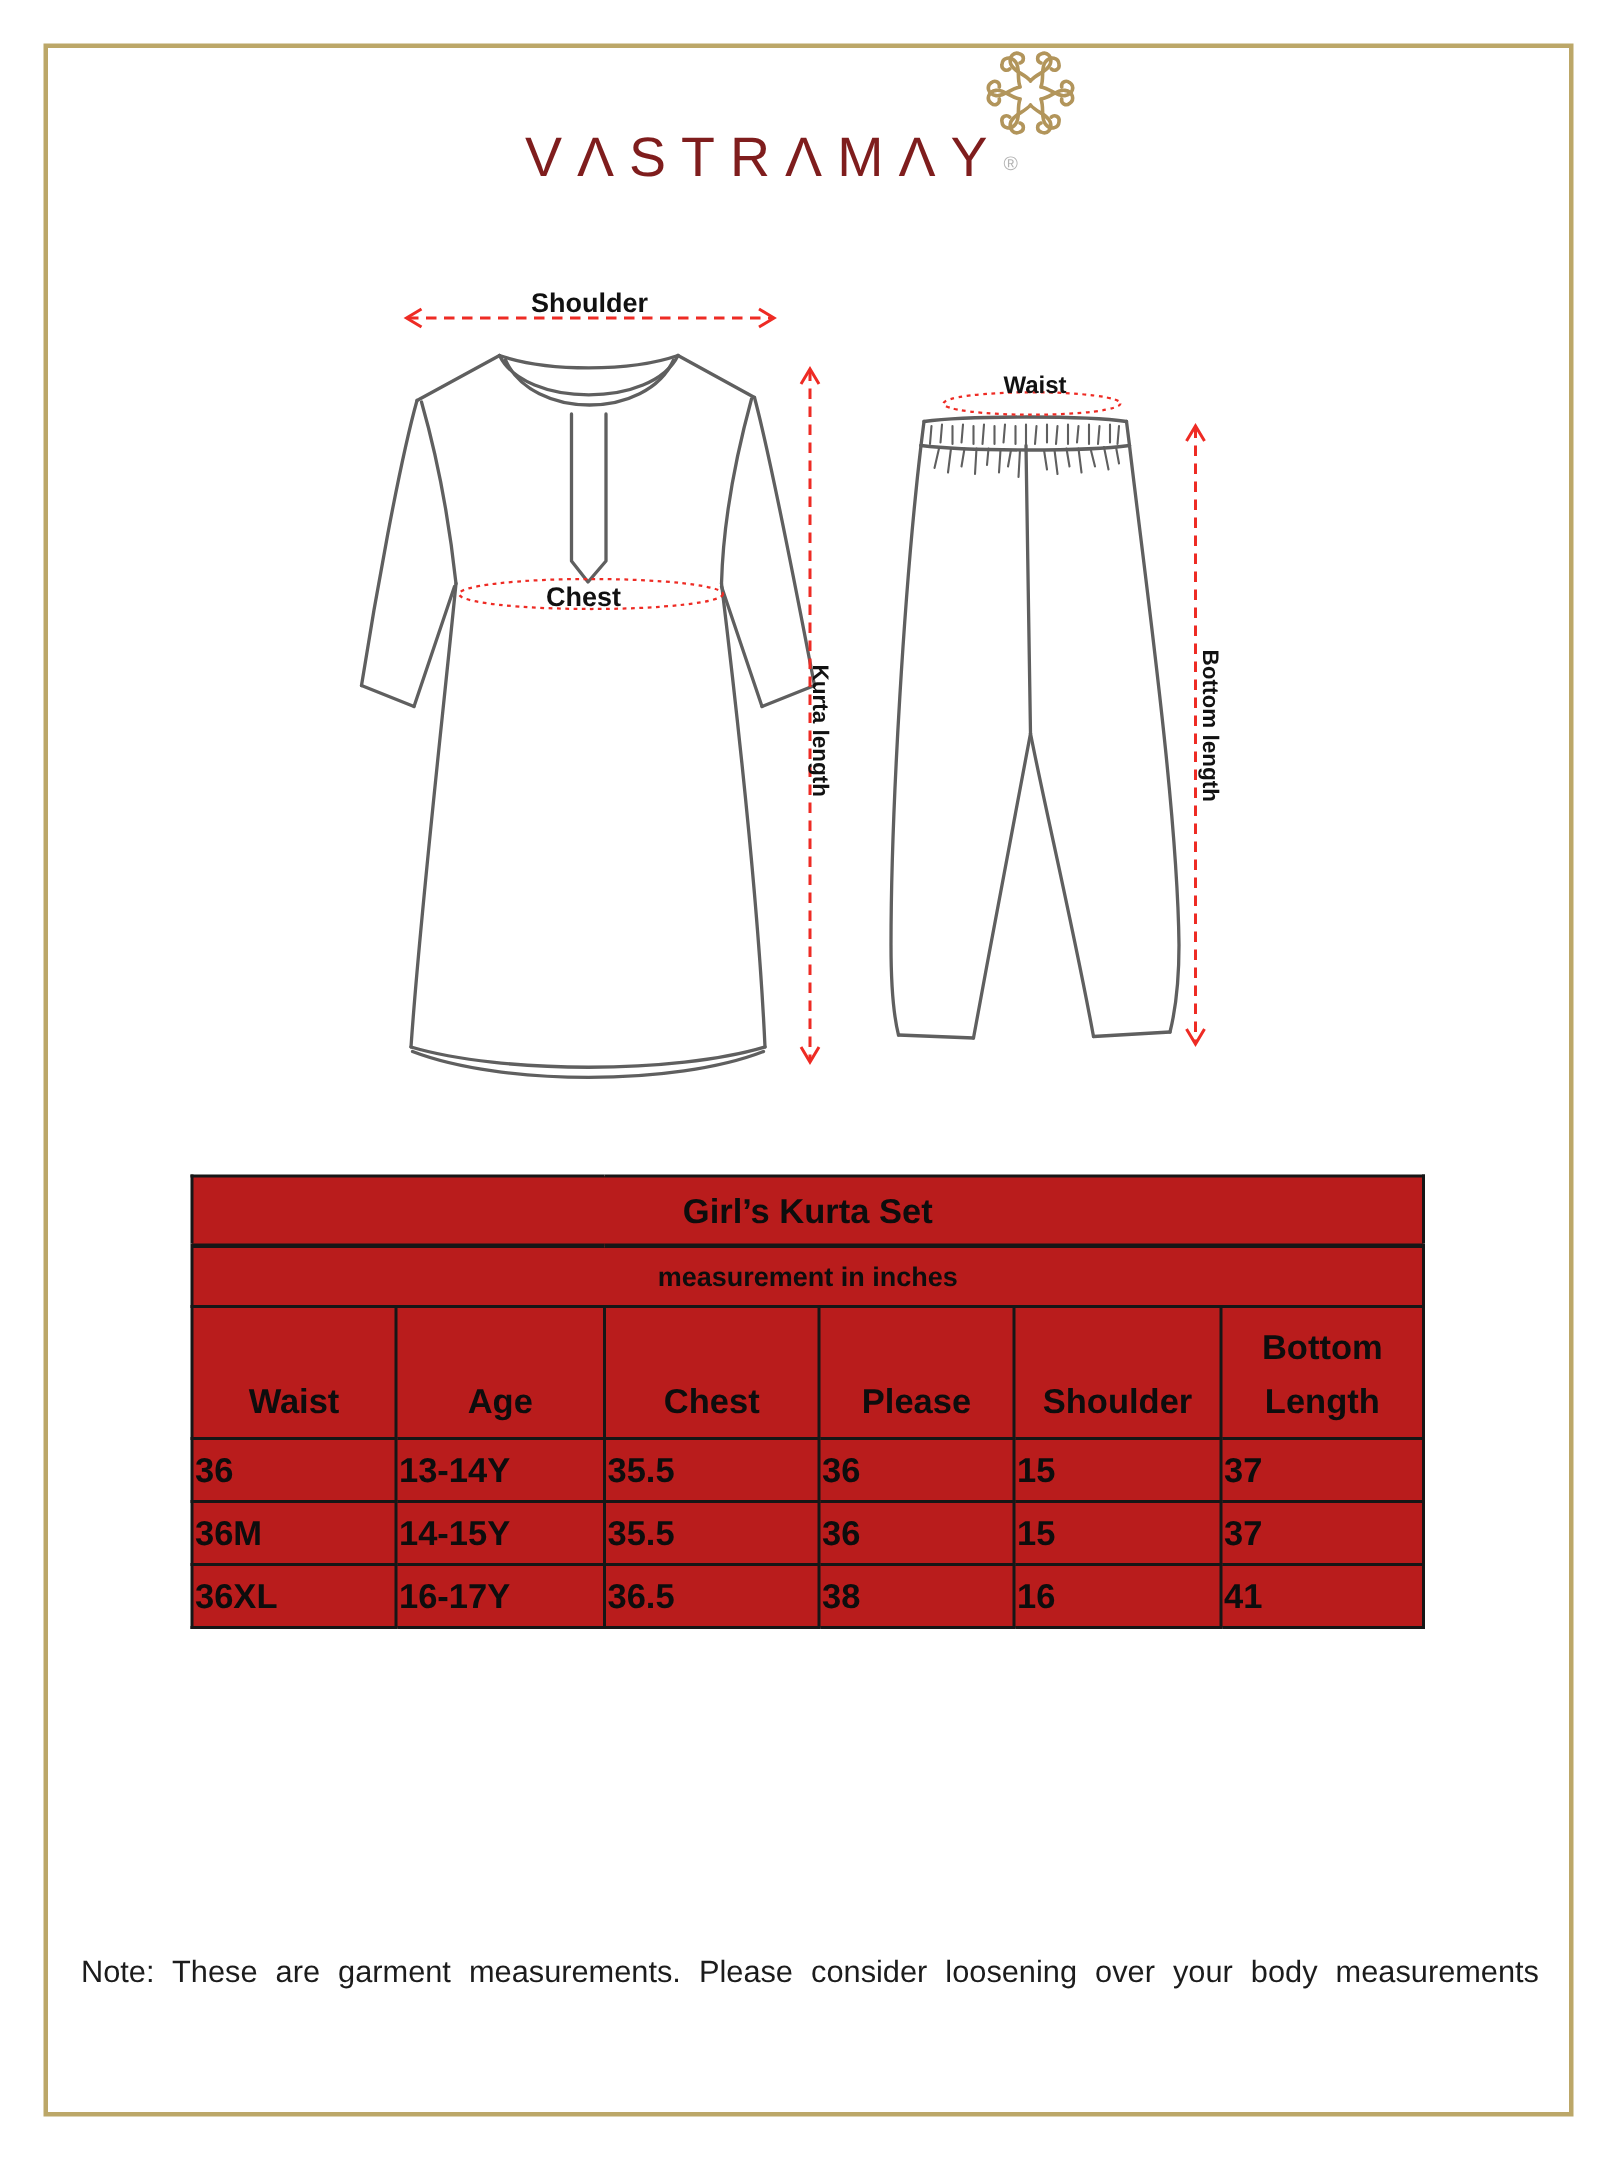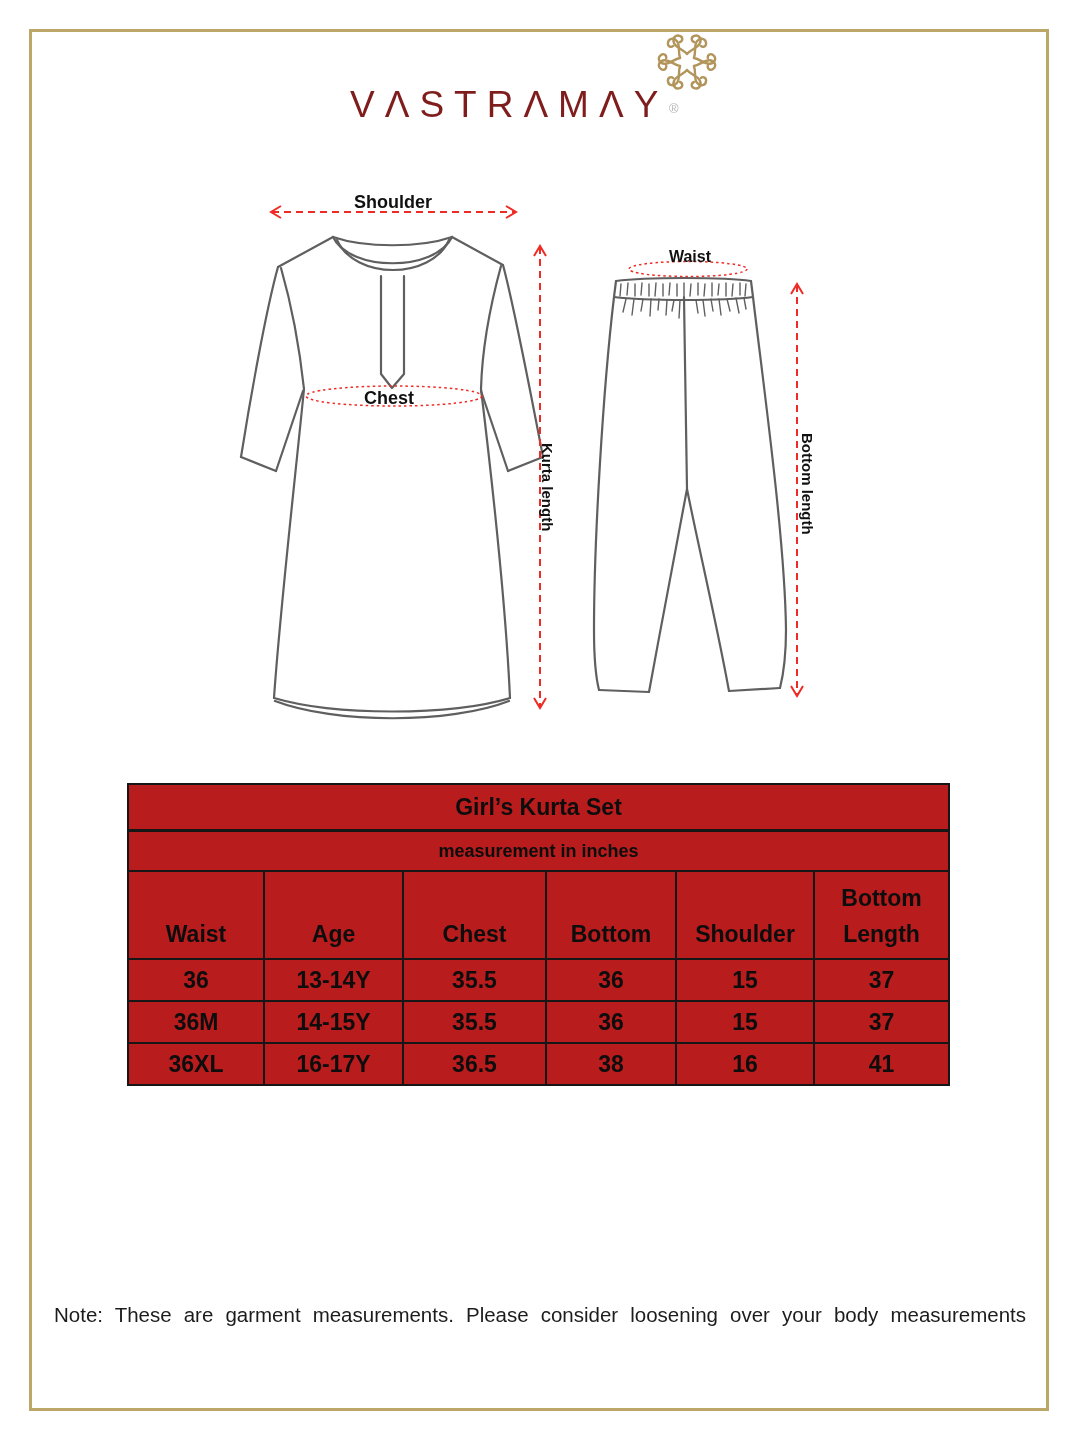"Bottom" th.colhead { text: Bottom -> Please }
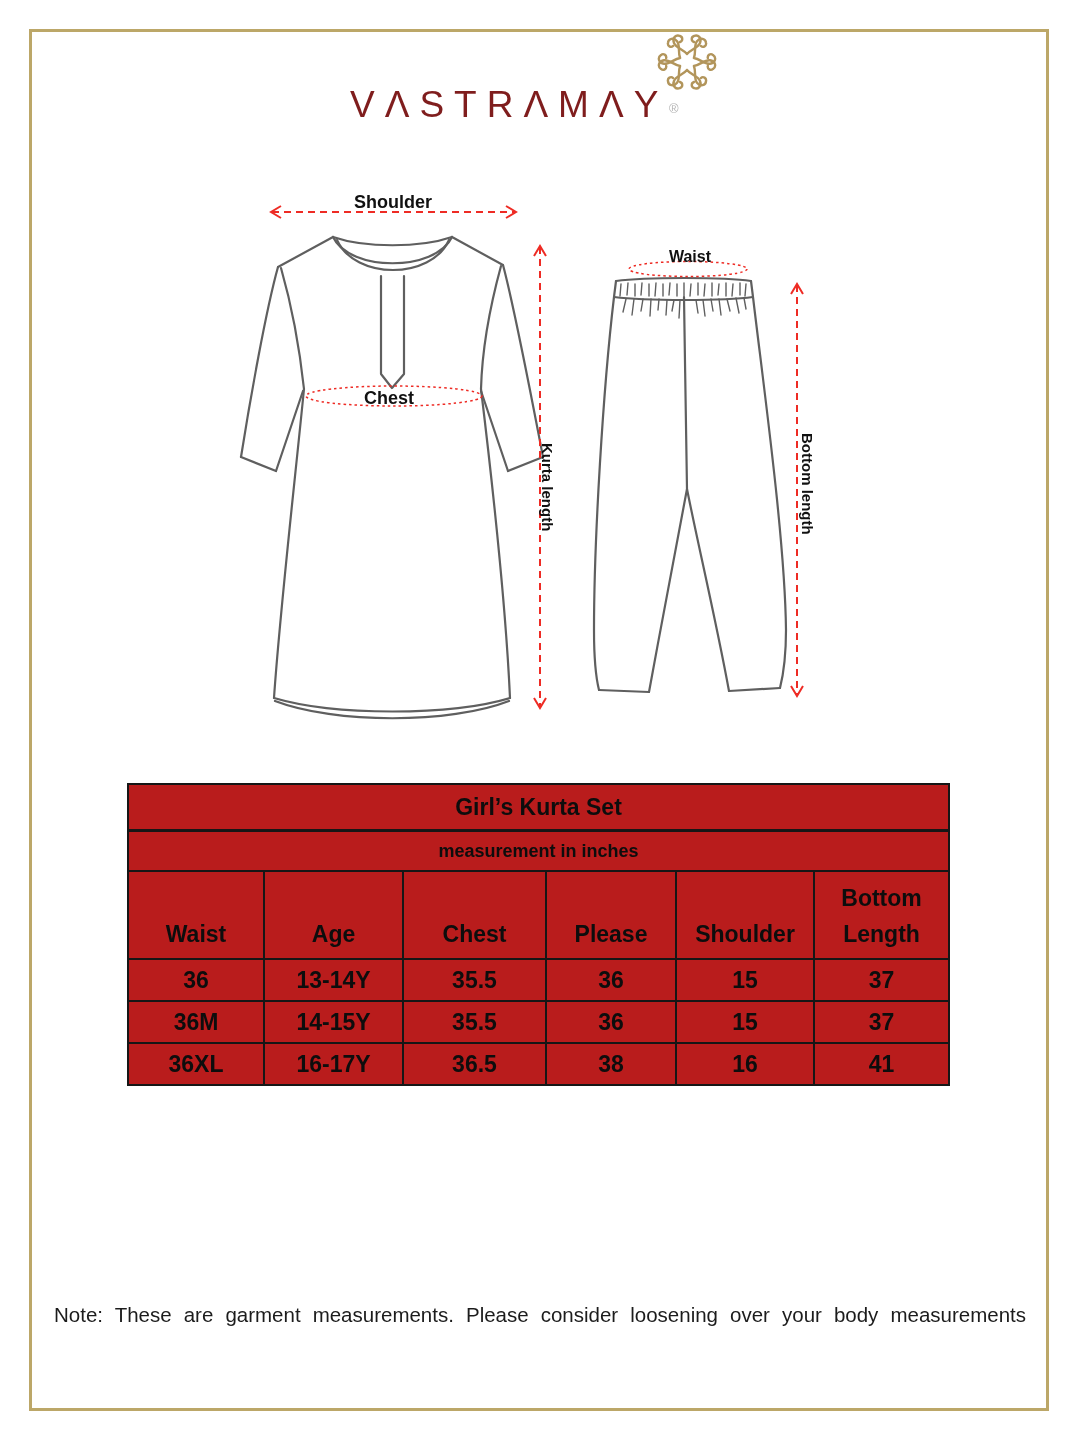"36" .size-table td.cell { text-align: center -> left }
